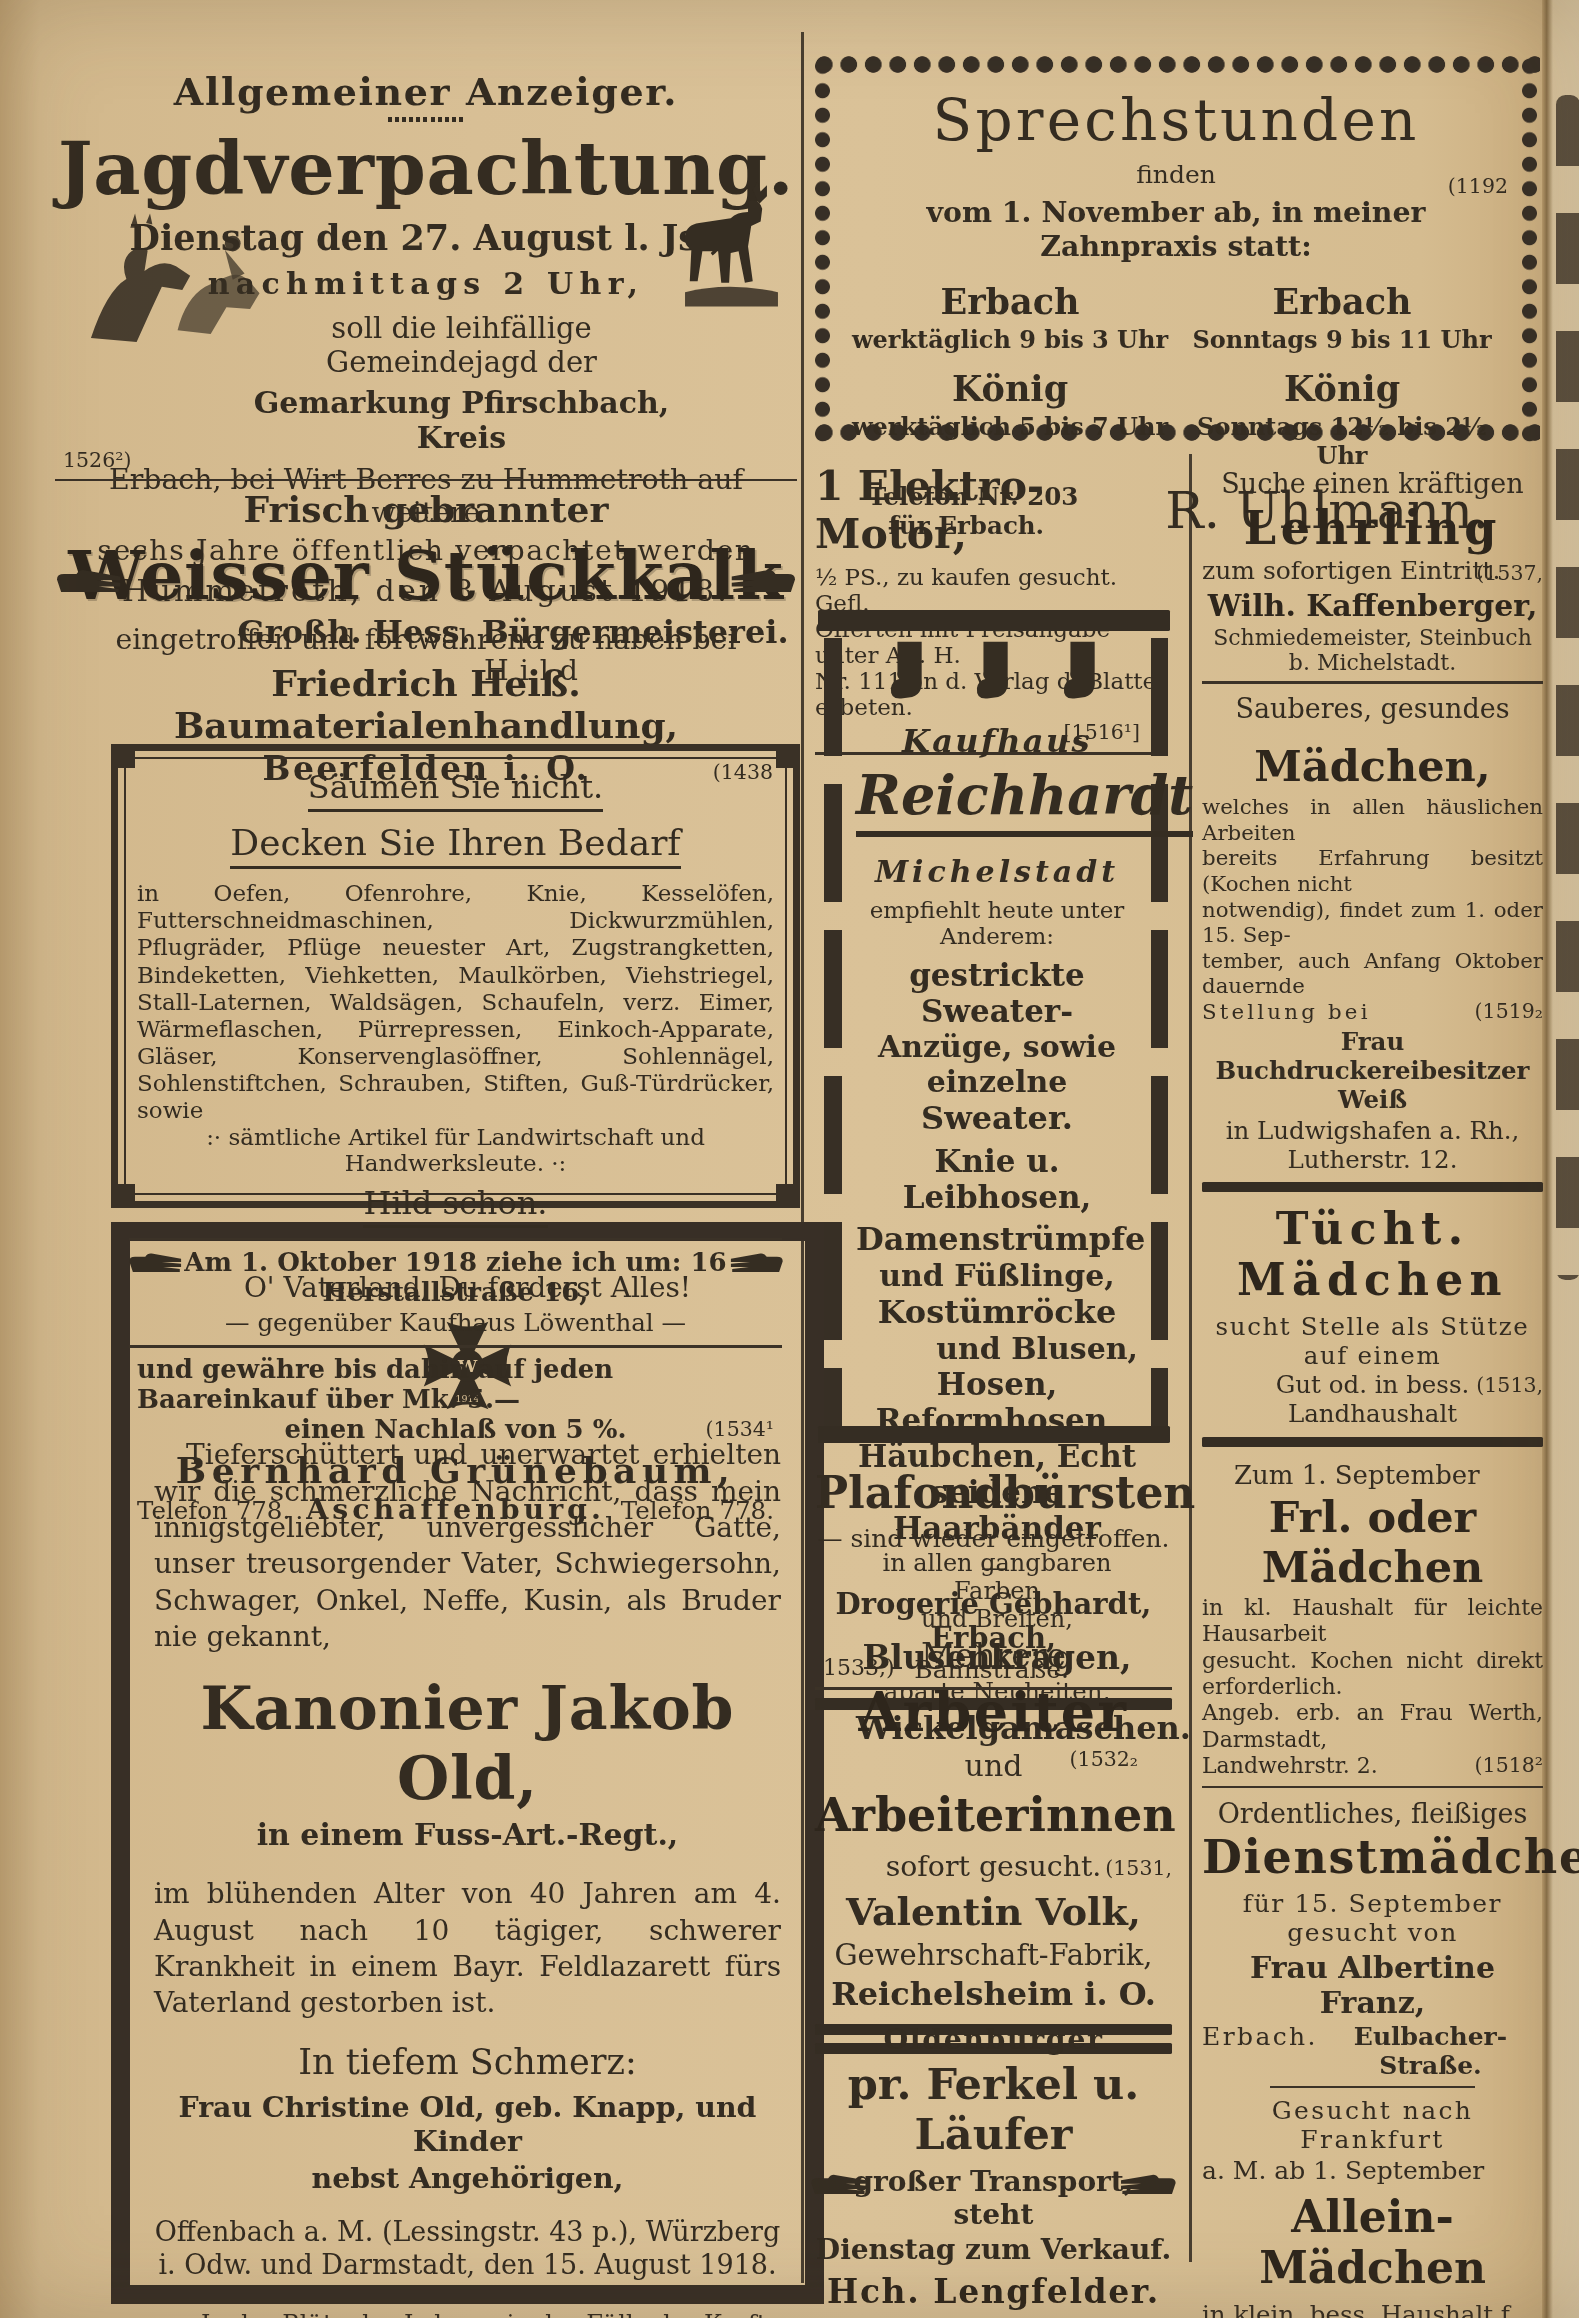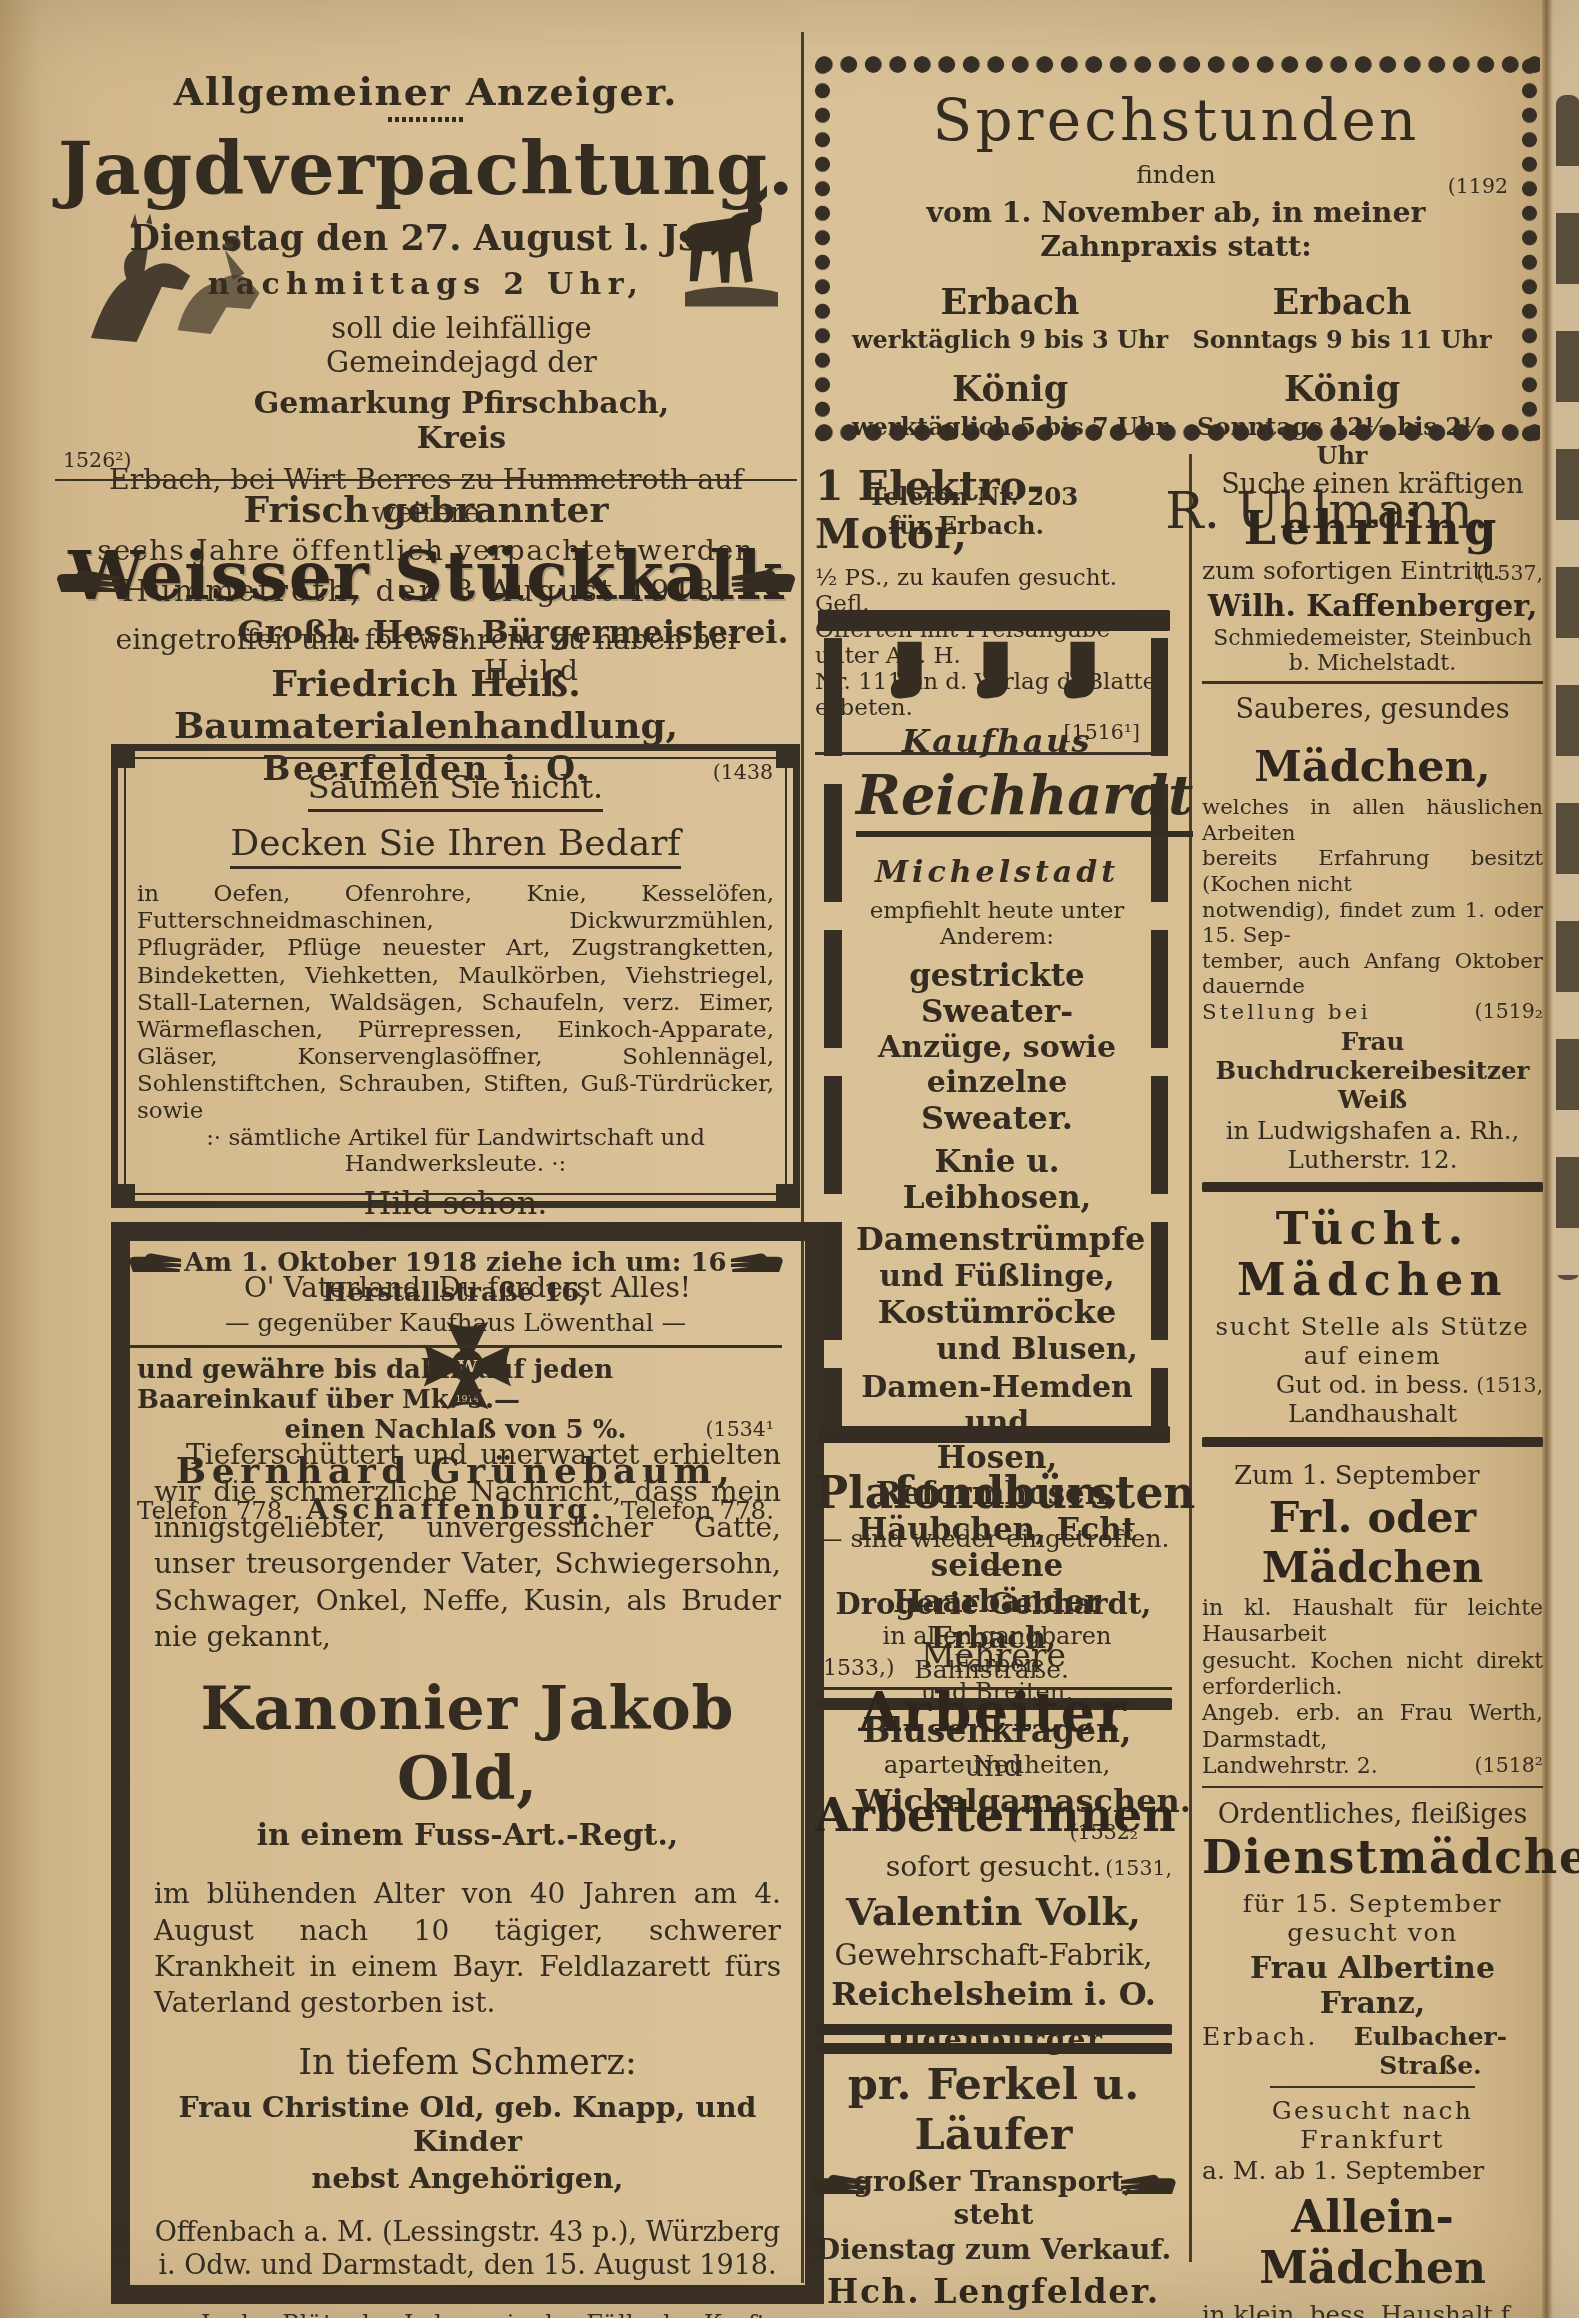"Damen-Hemden und" div.b { html: <div>Damen-Hemden und</div> -> none }
